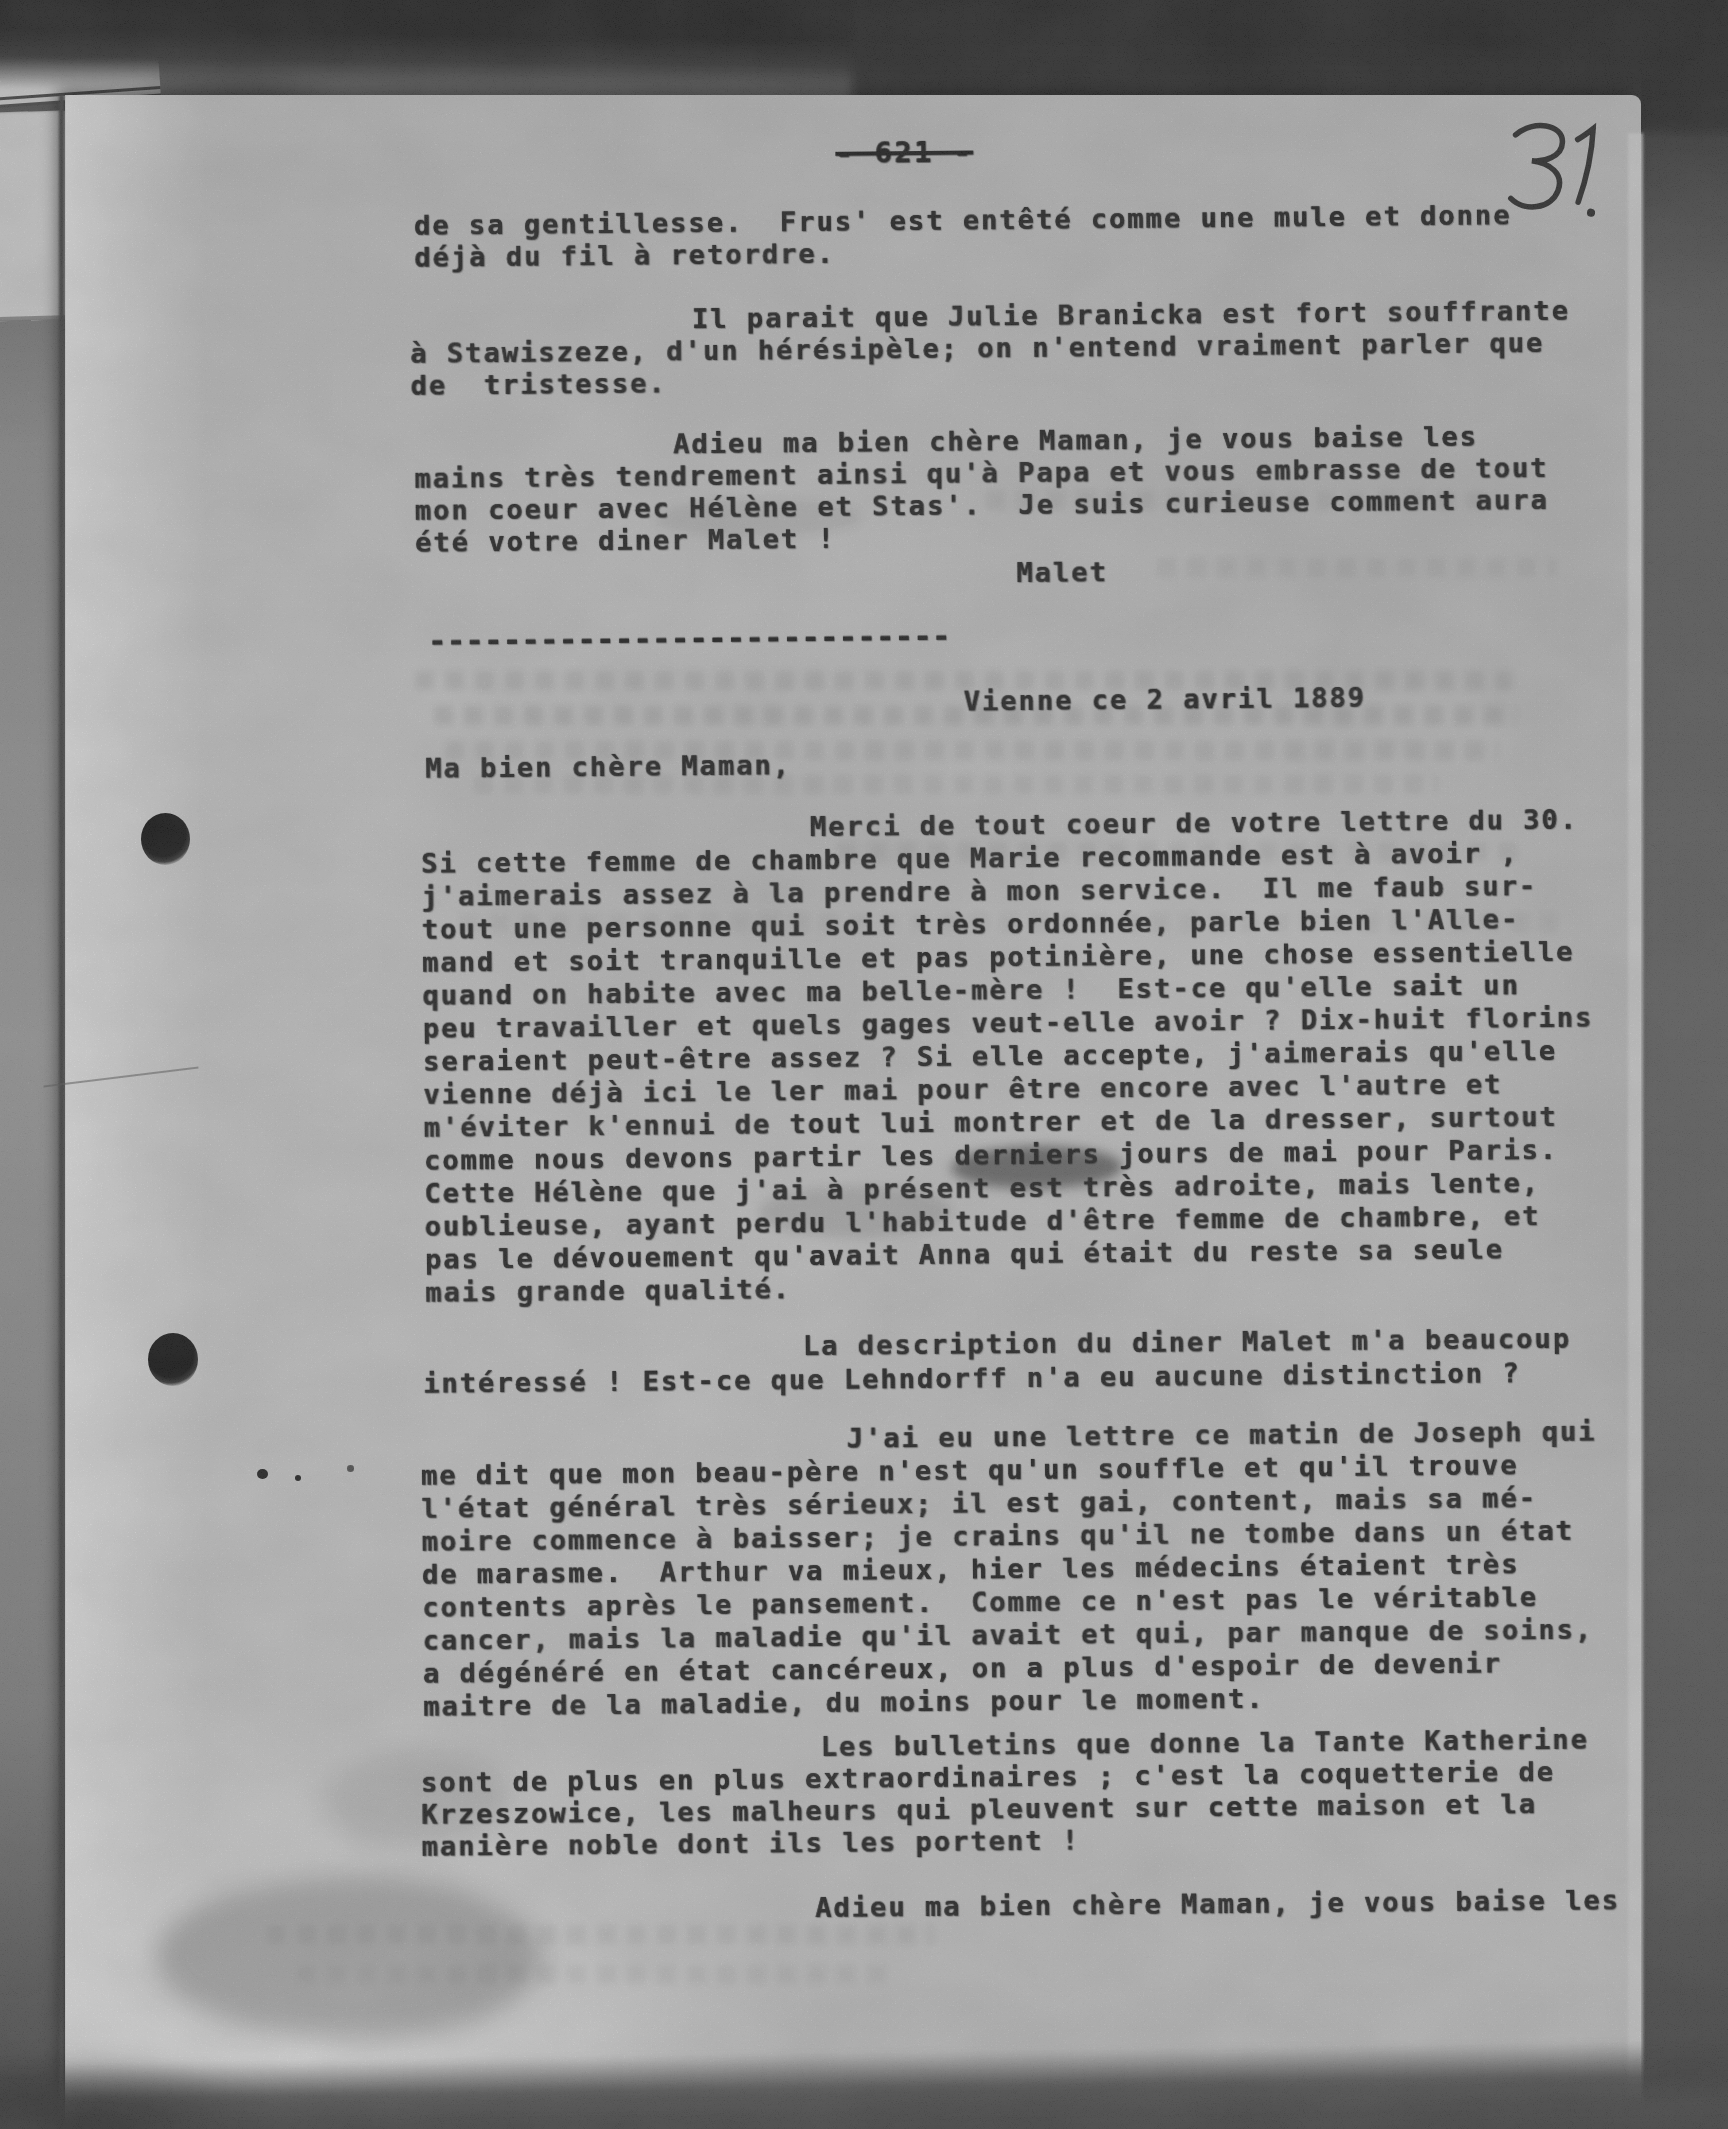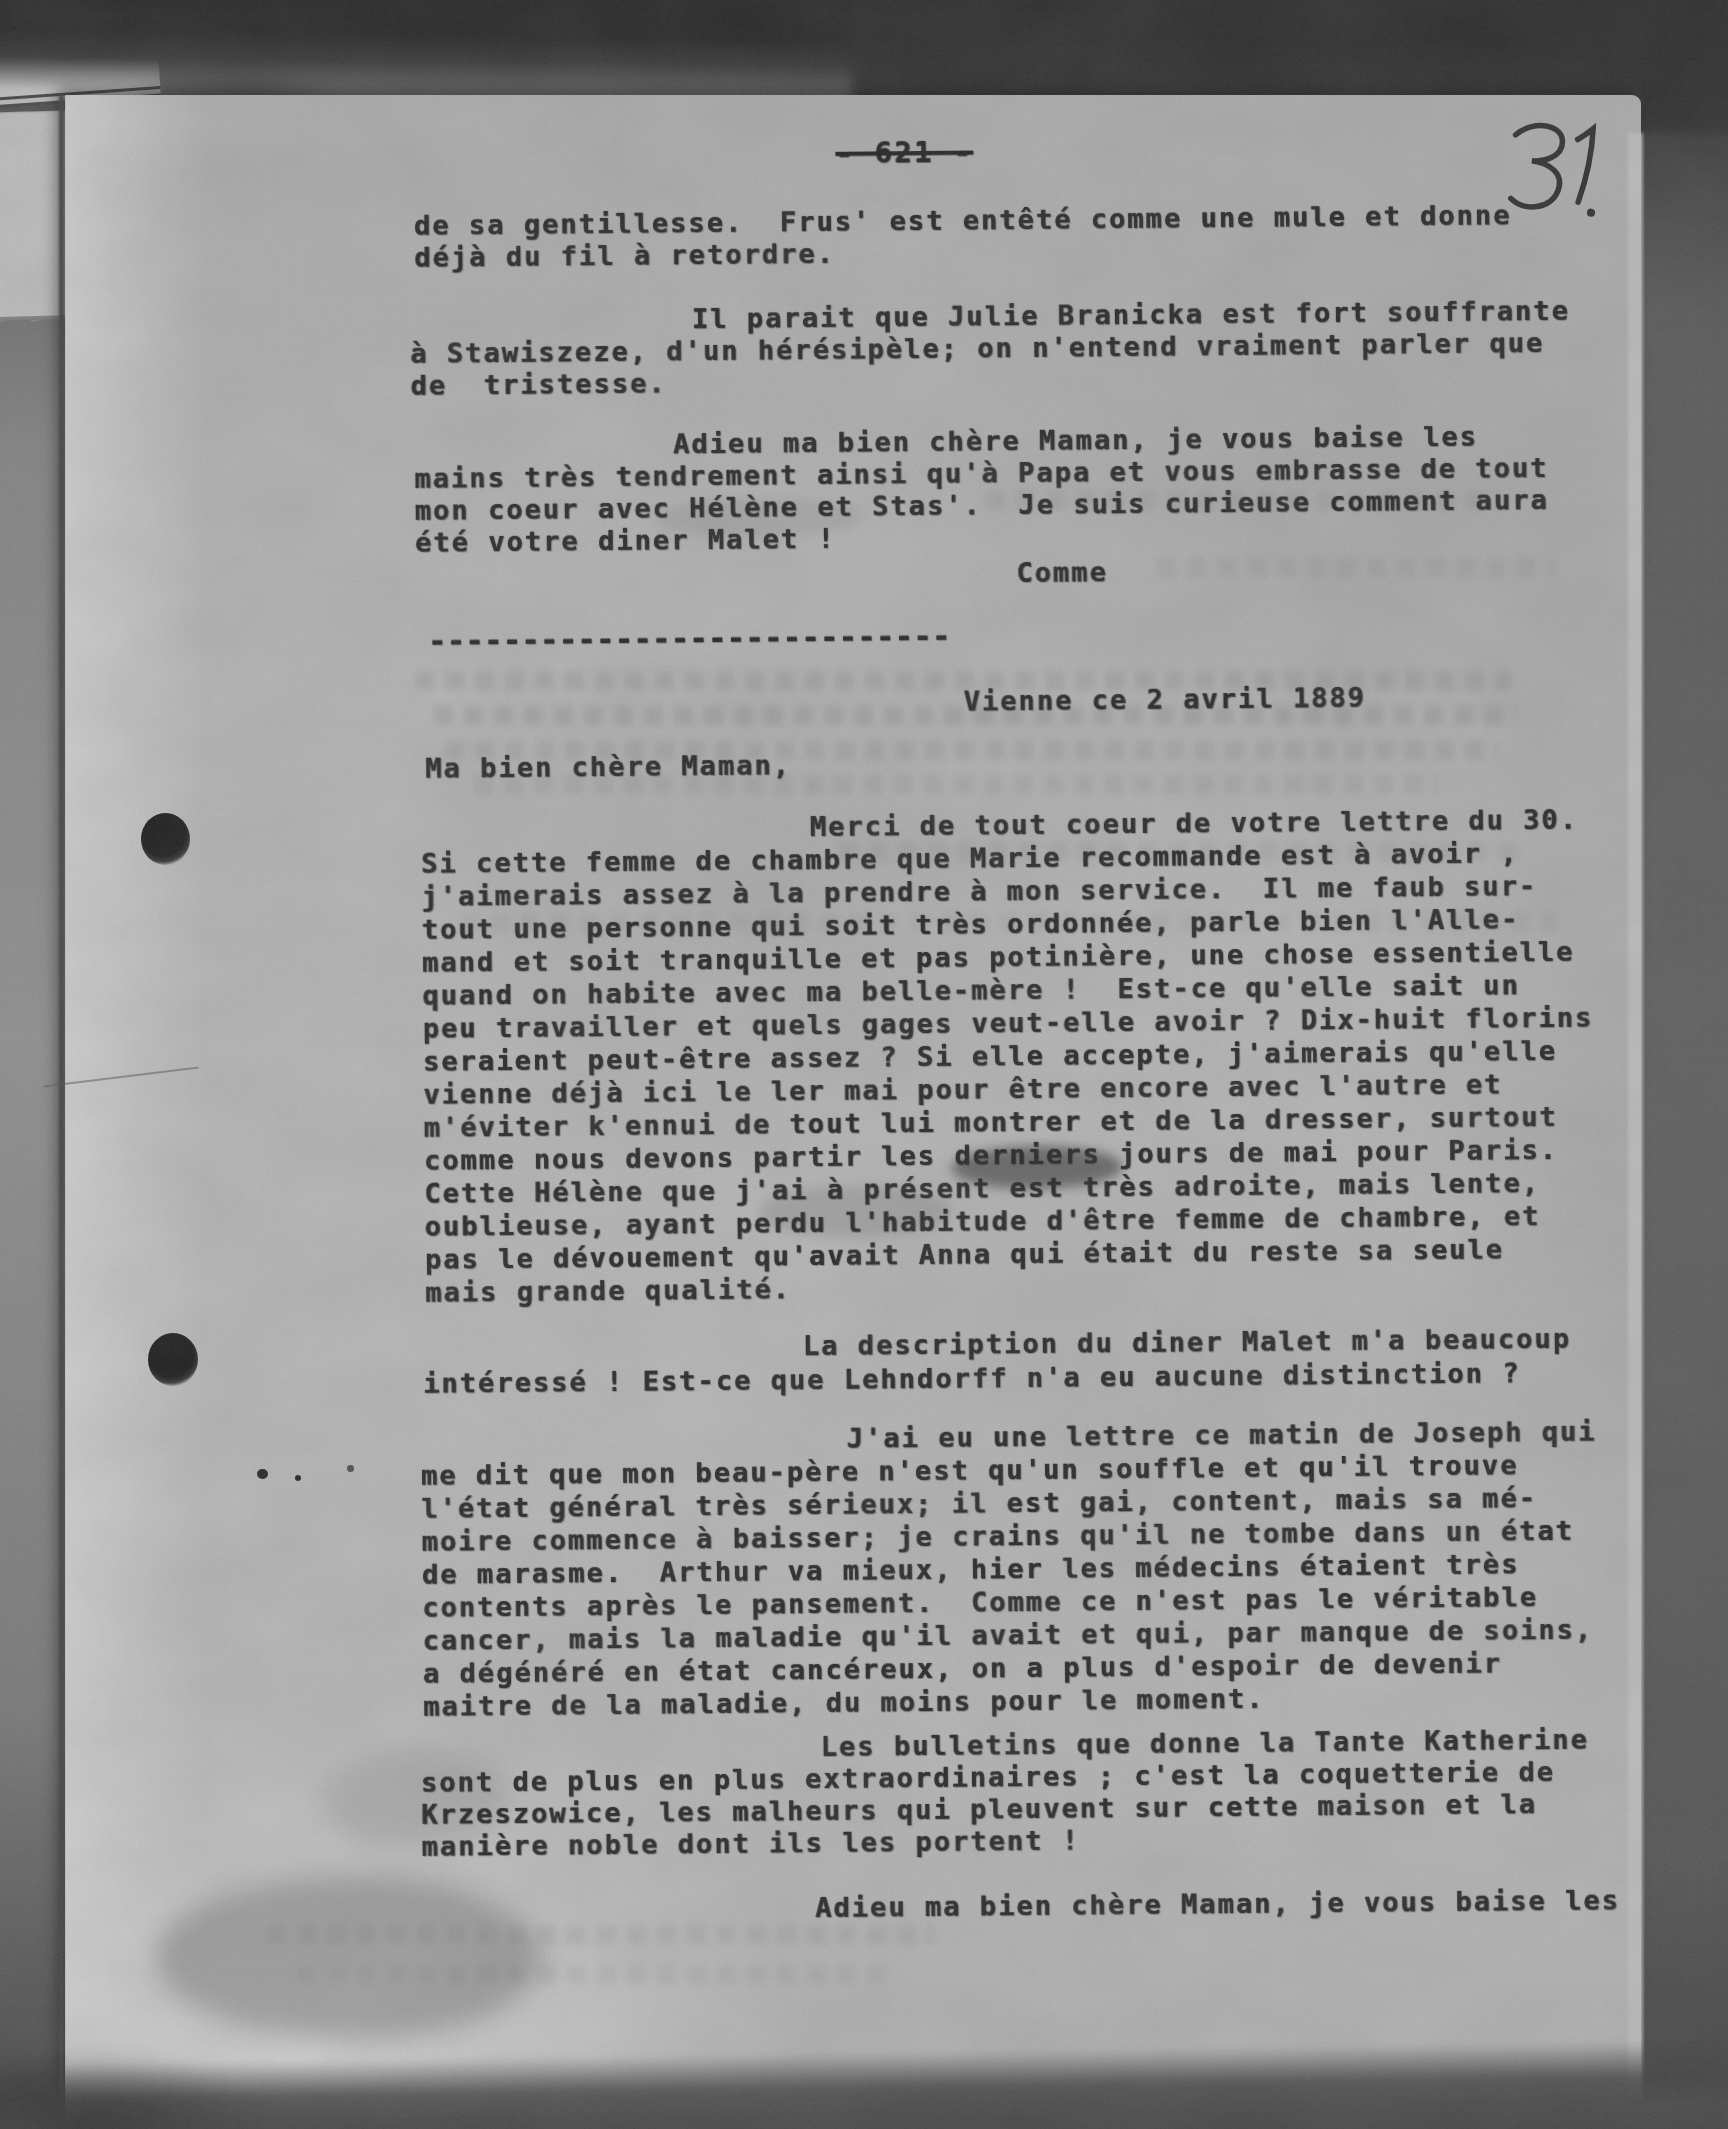"Comme" div.tl { text: Comme -> Malet }
